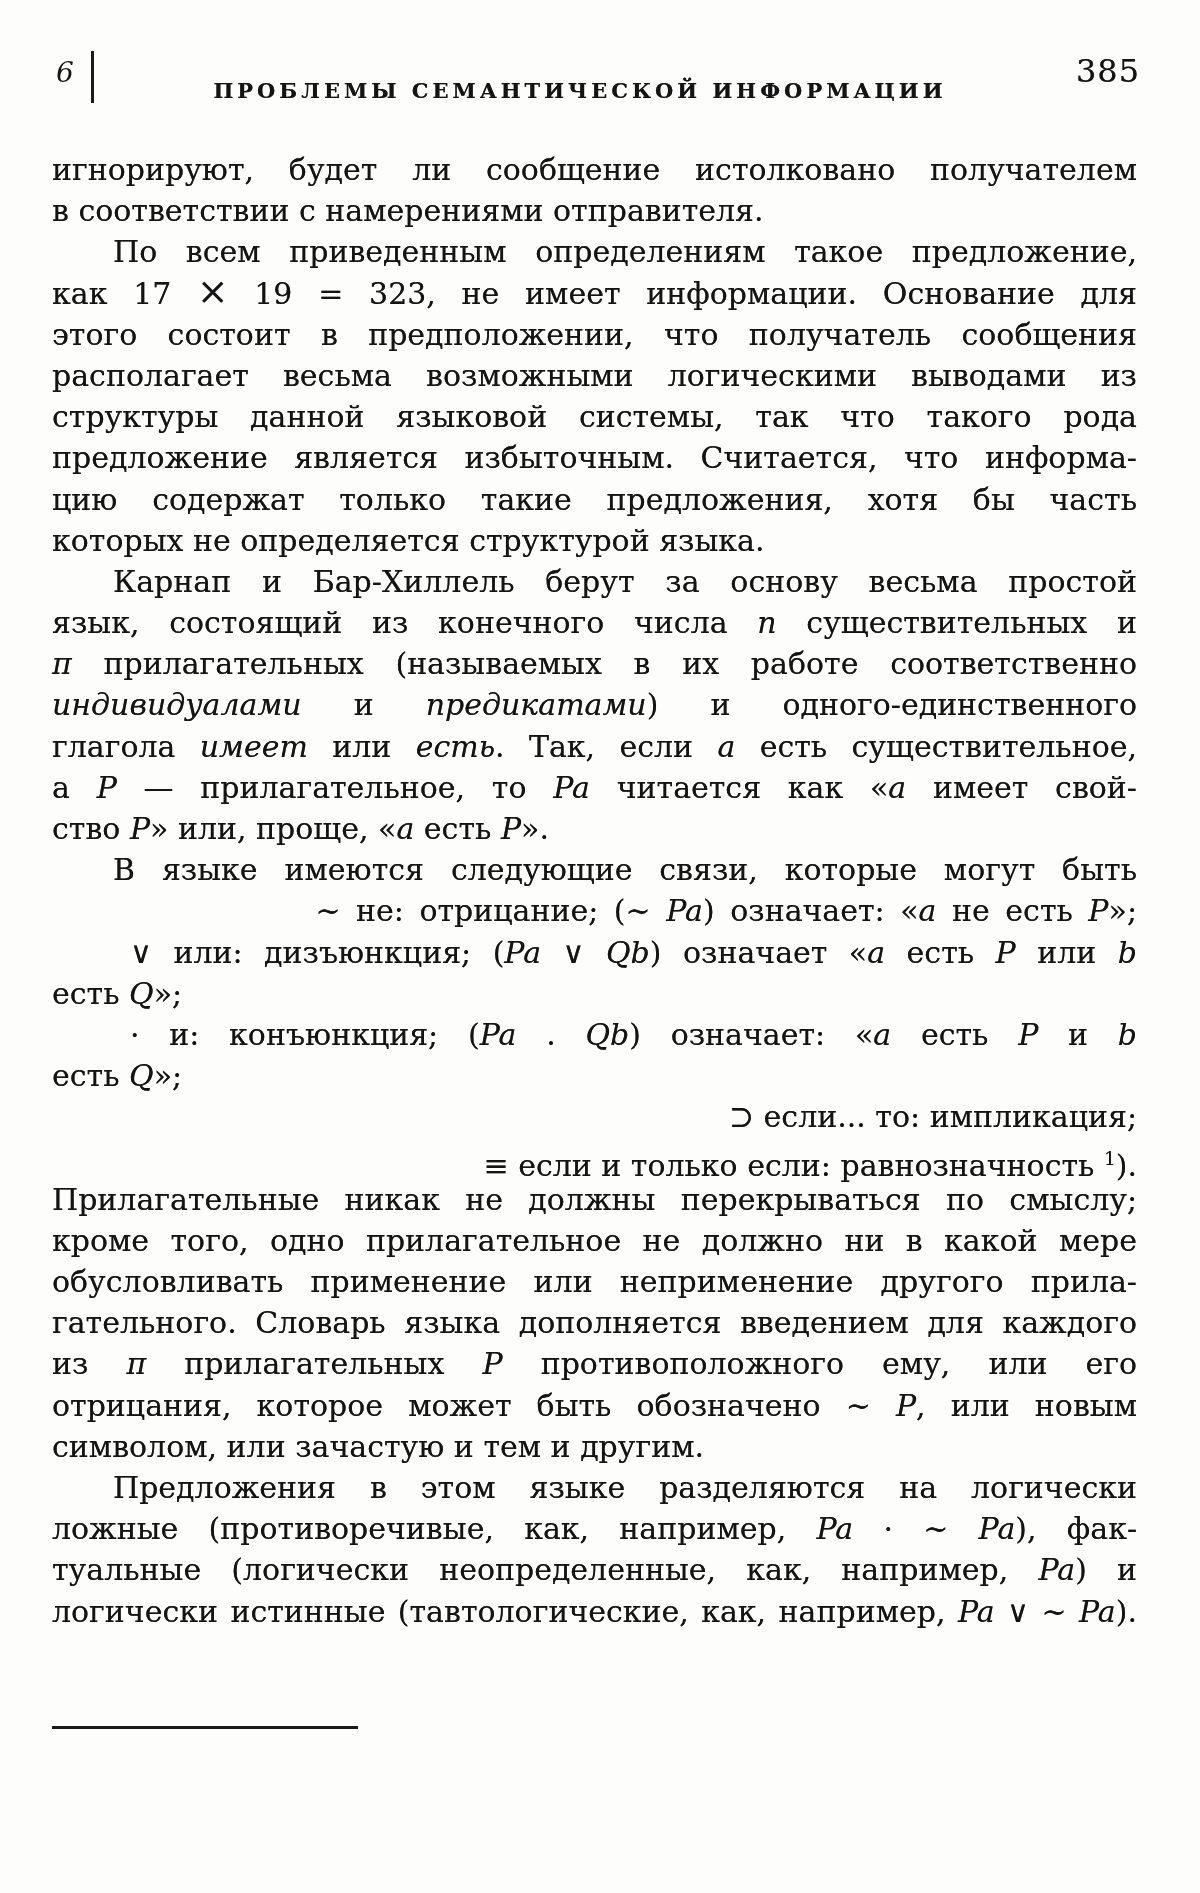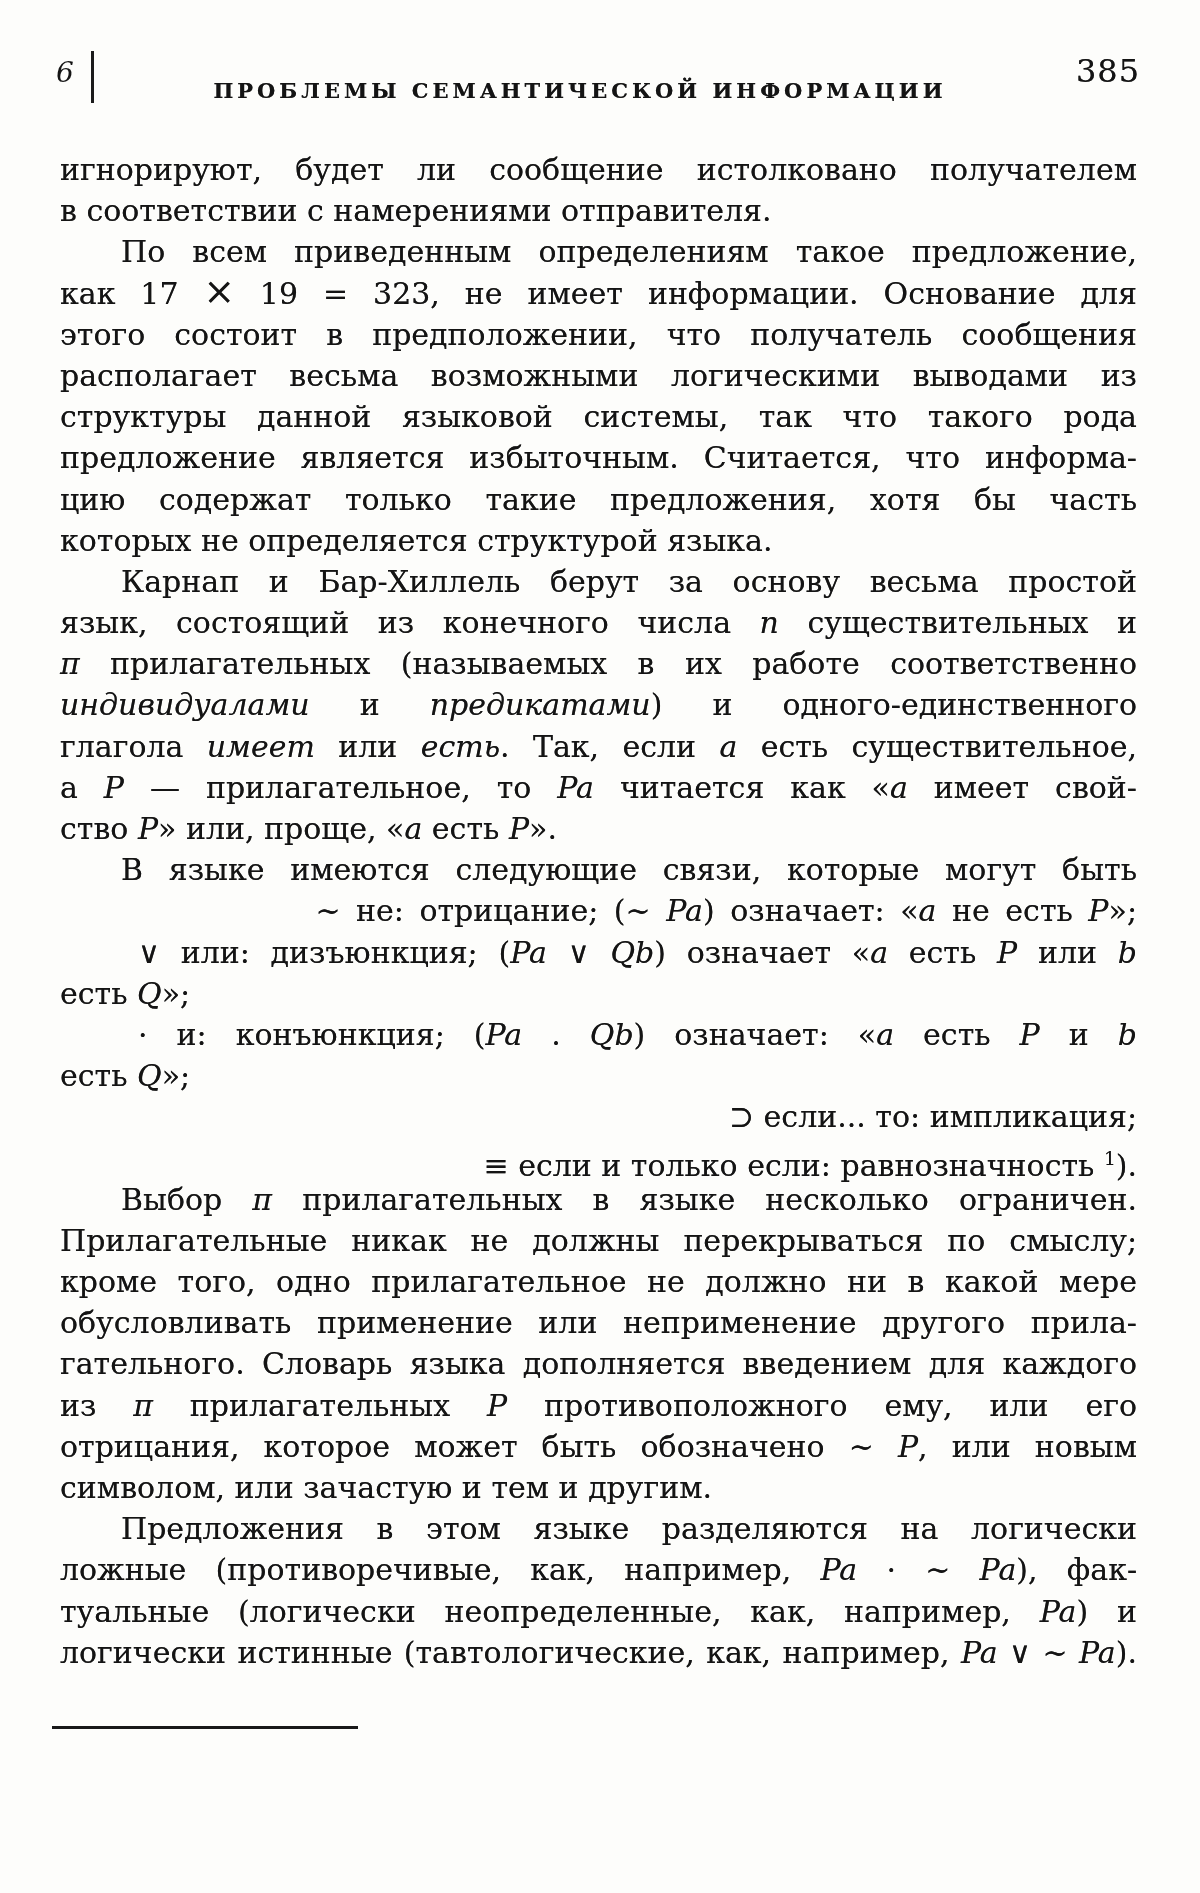"игнорируют, будет ли сообщение" .line { margin-left: 8px -> none }
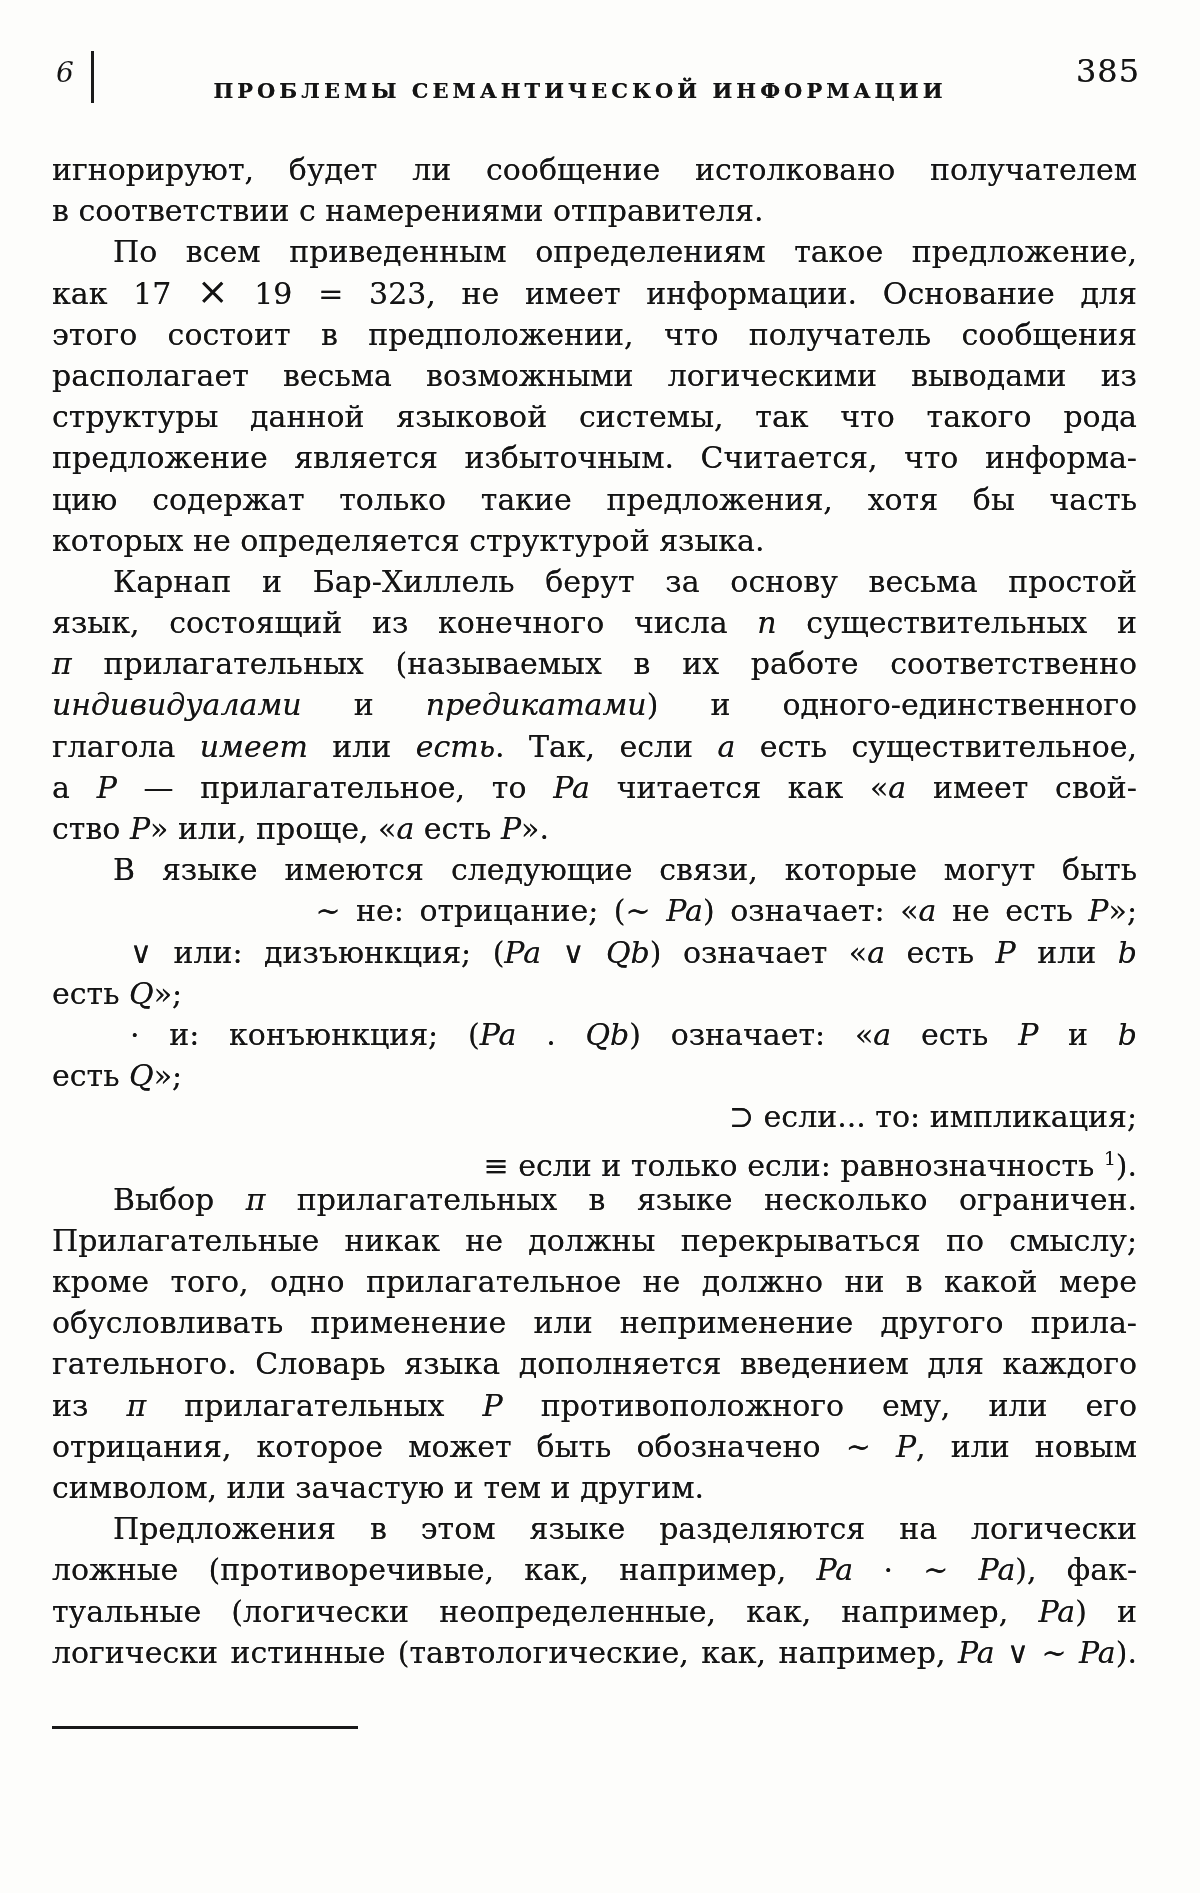"Выбор π прилагательных в языке" div.line { html: <div><span>Выбор </span><span>π</span><span> прилагательных в языке несколько ограничен.</span></div> -> none }
